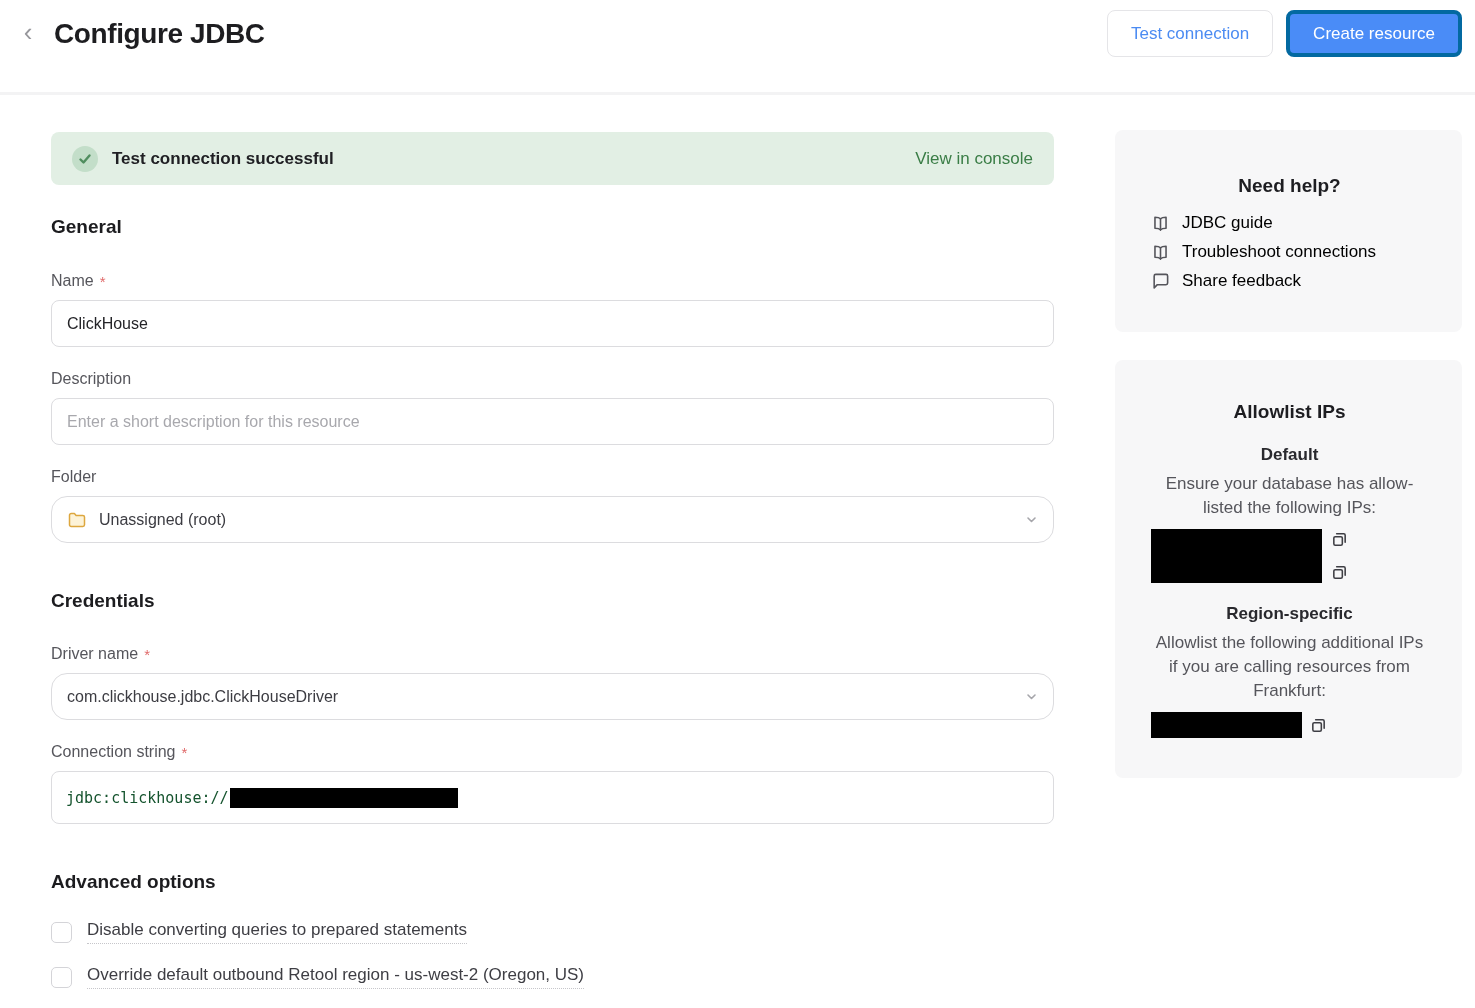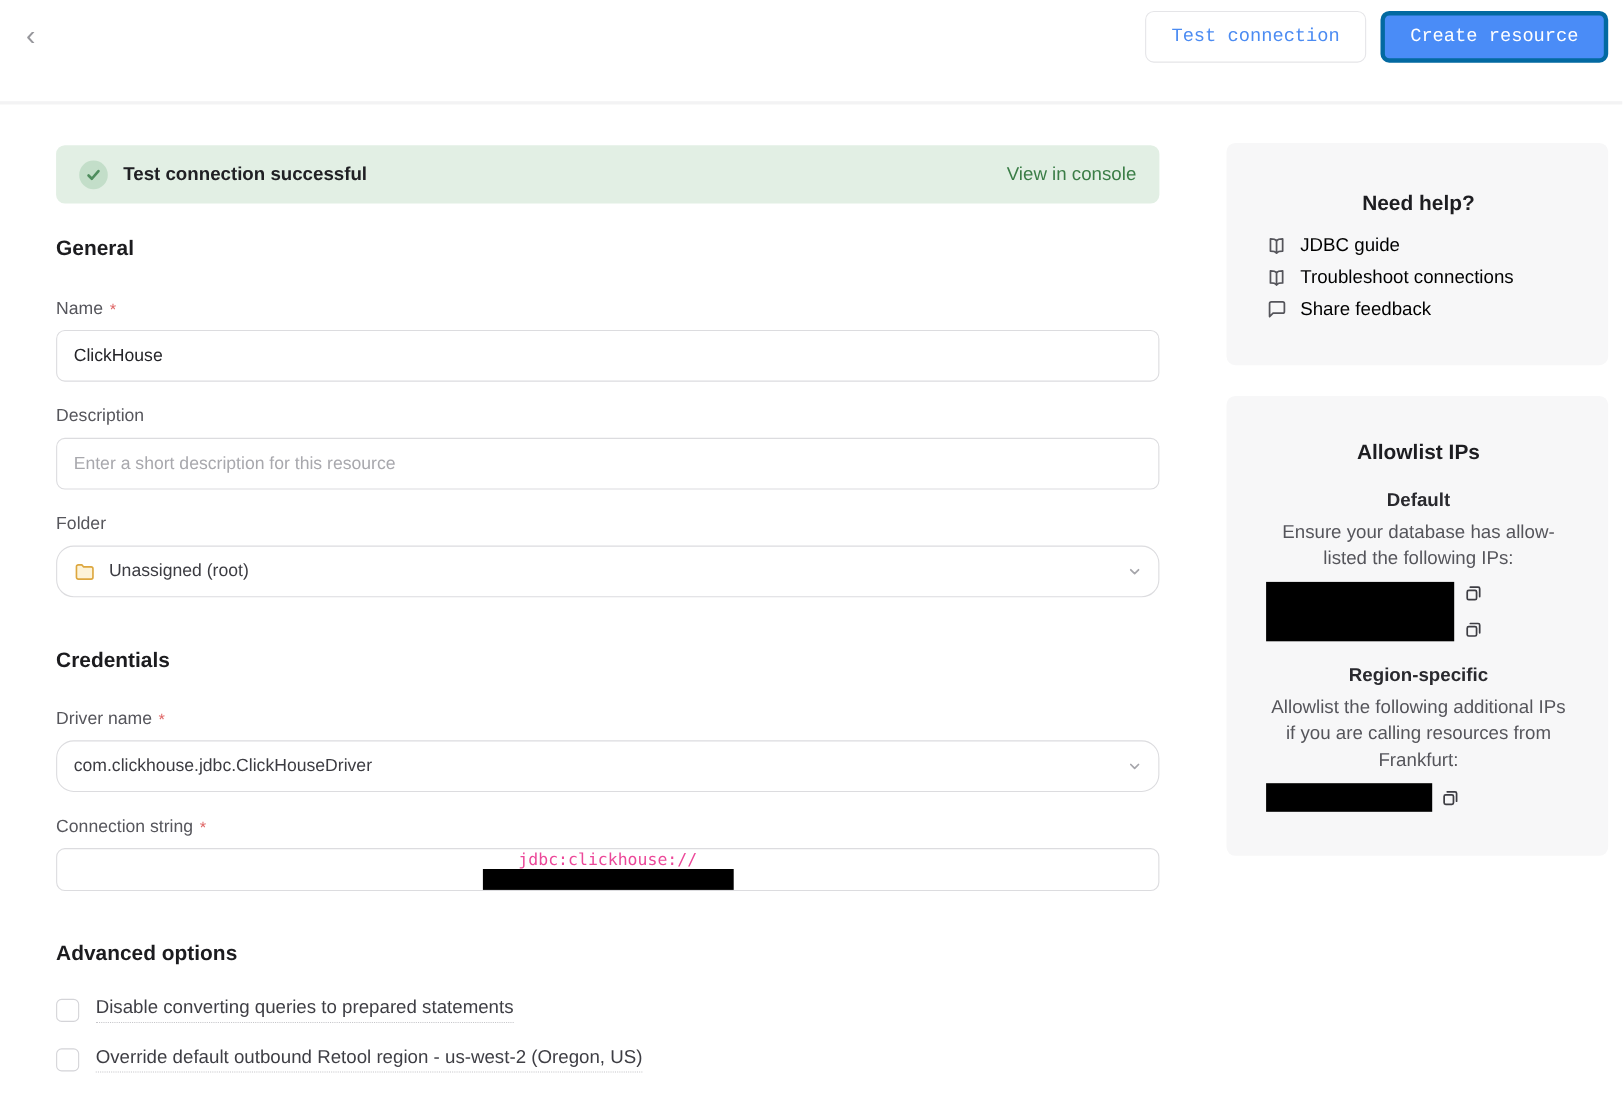"Configure JDBC" div.page-title { html: none -> <div>Configure JDBC</div> }
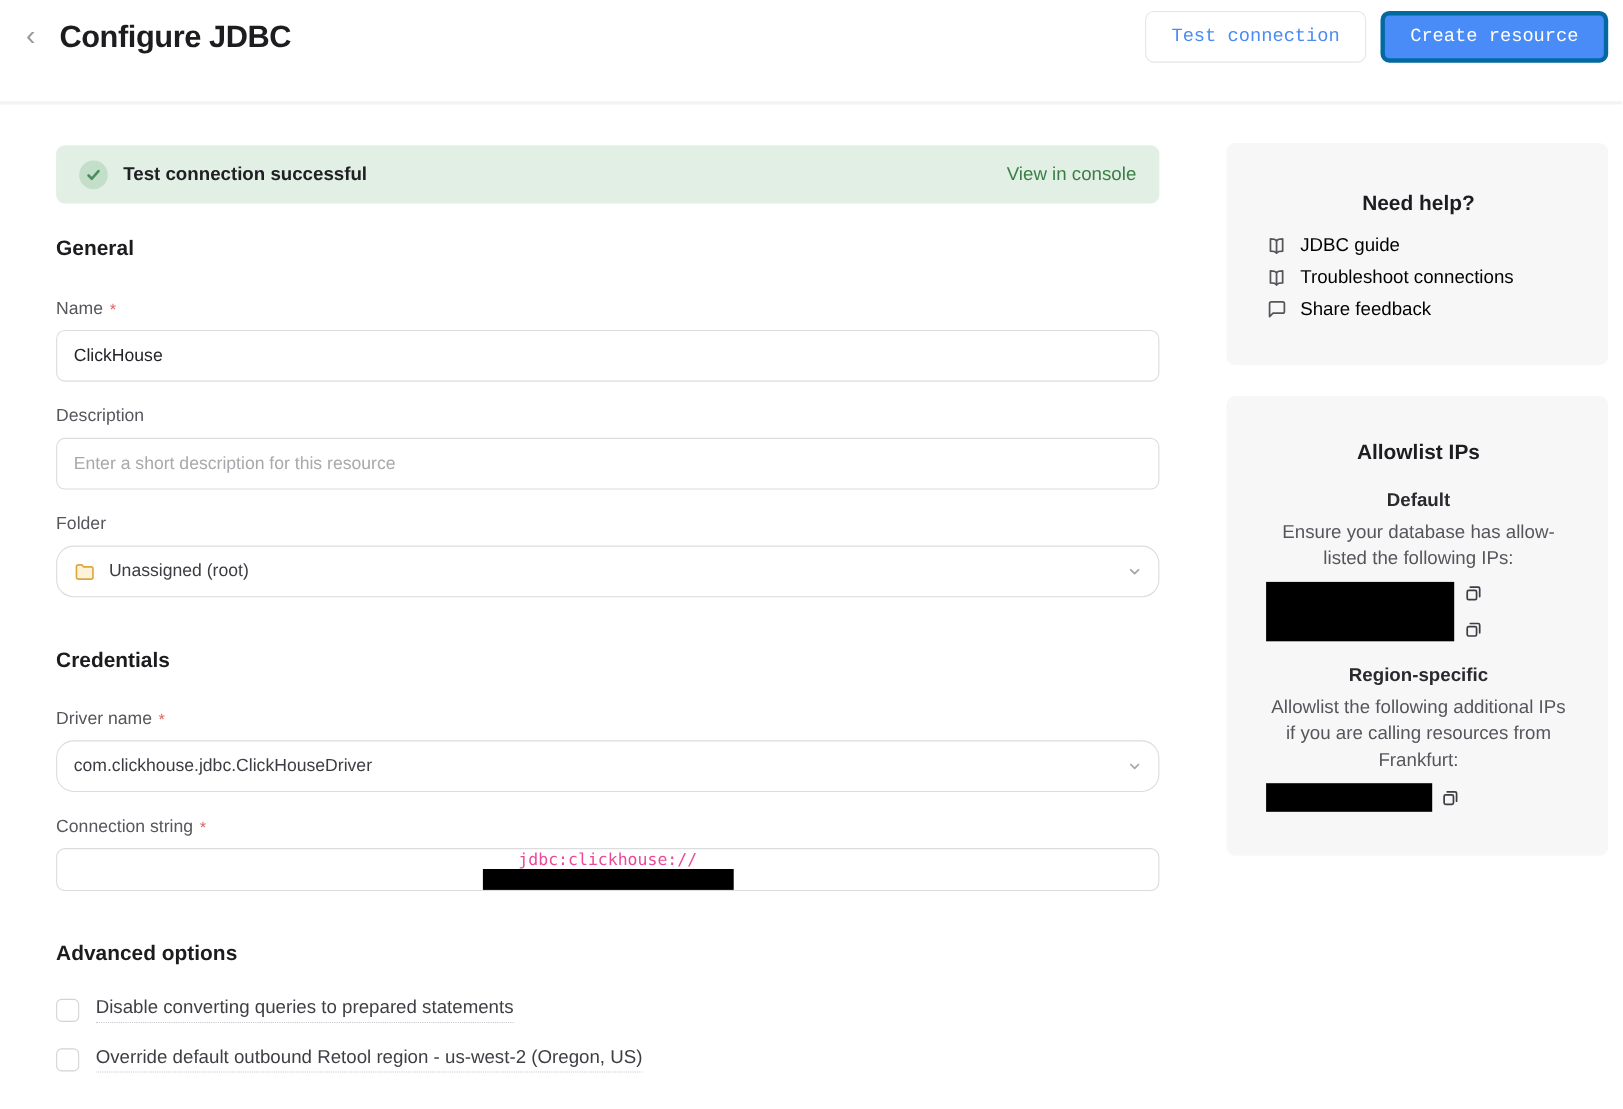"Test connection" .btn { font-family: Liberation Mono, monospace -> Liberation Sans, sans-serif }
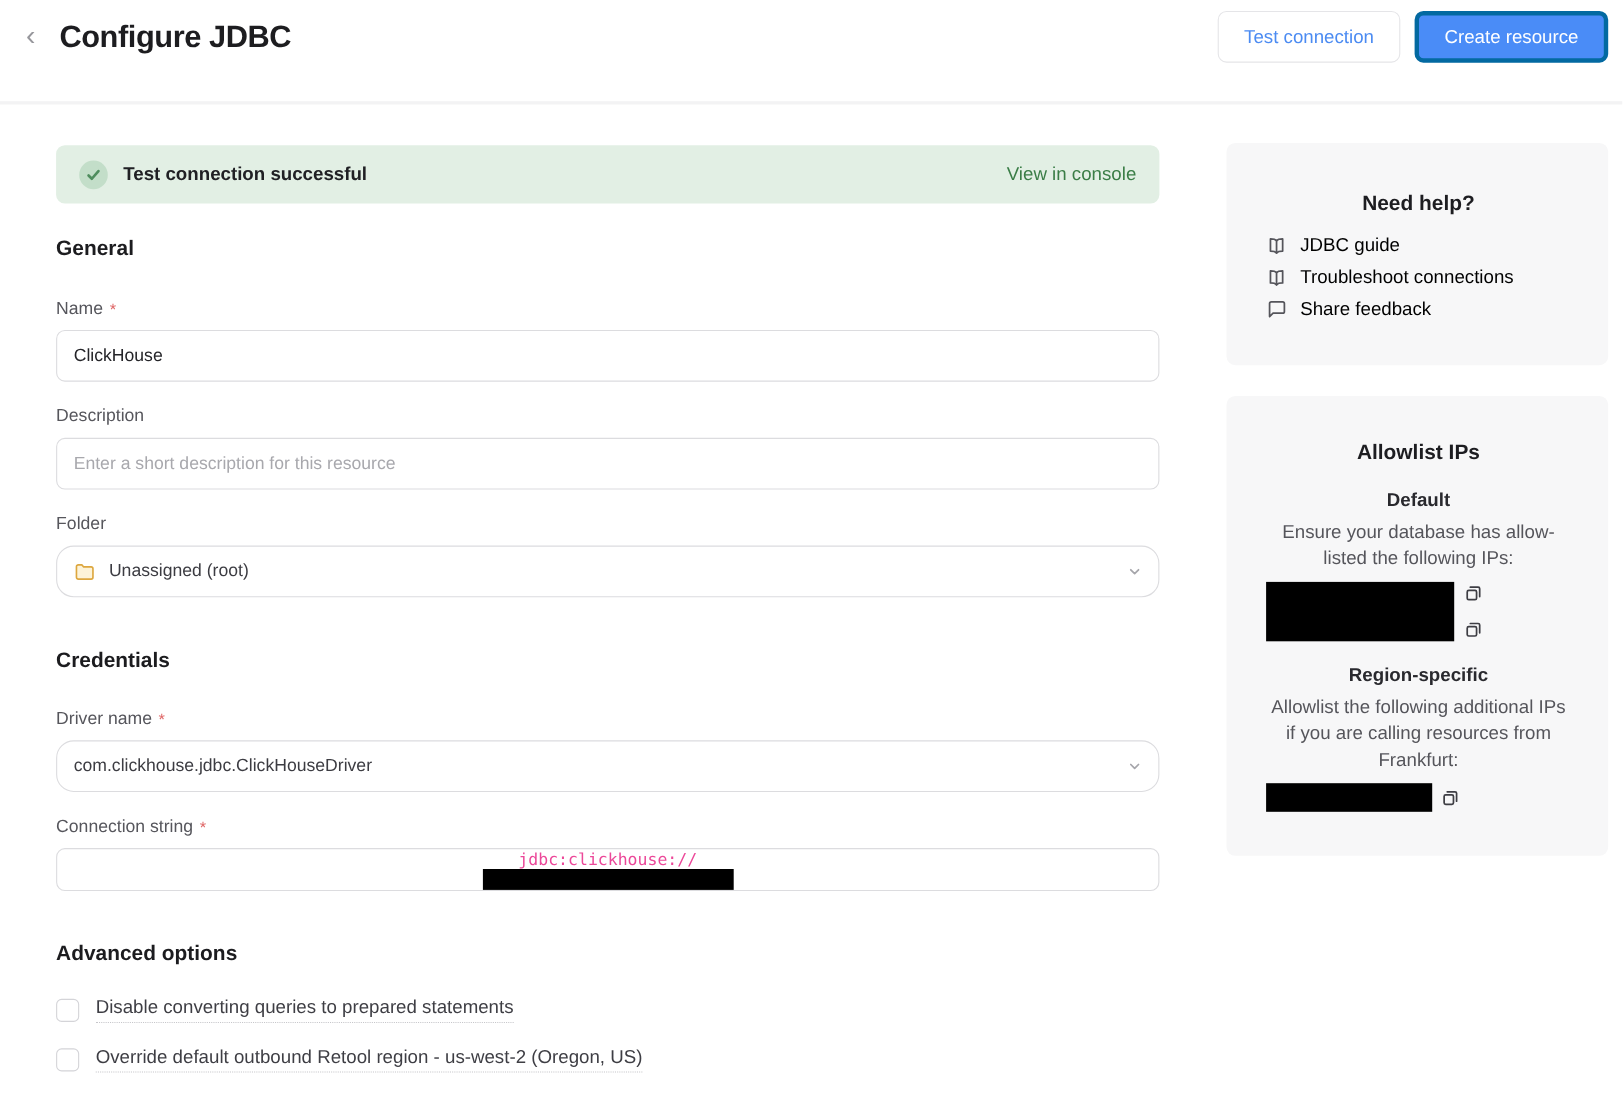"jdbc:clickhouse://" .mono-box { color: #ec4899 -> #14532d; flex-direction: column -> none; height: 39px -> 53px }
